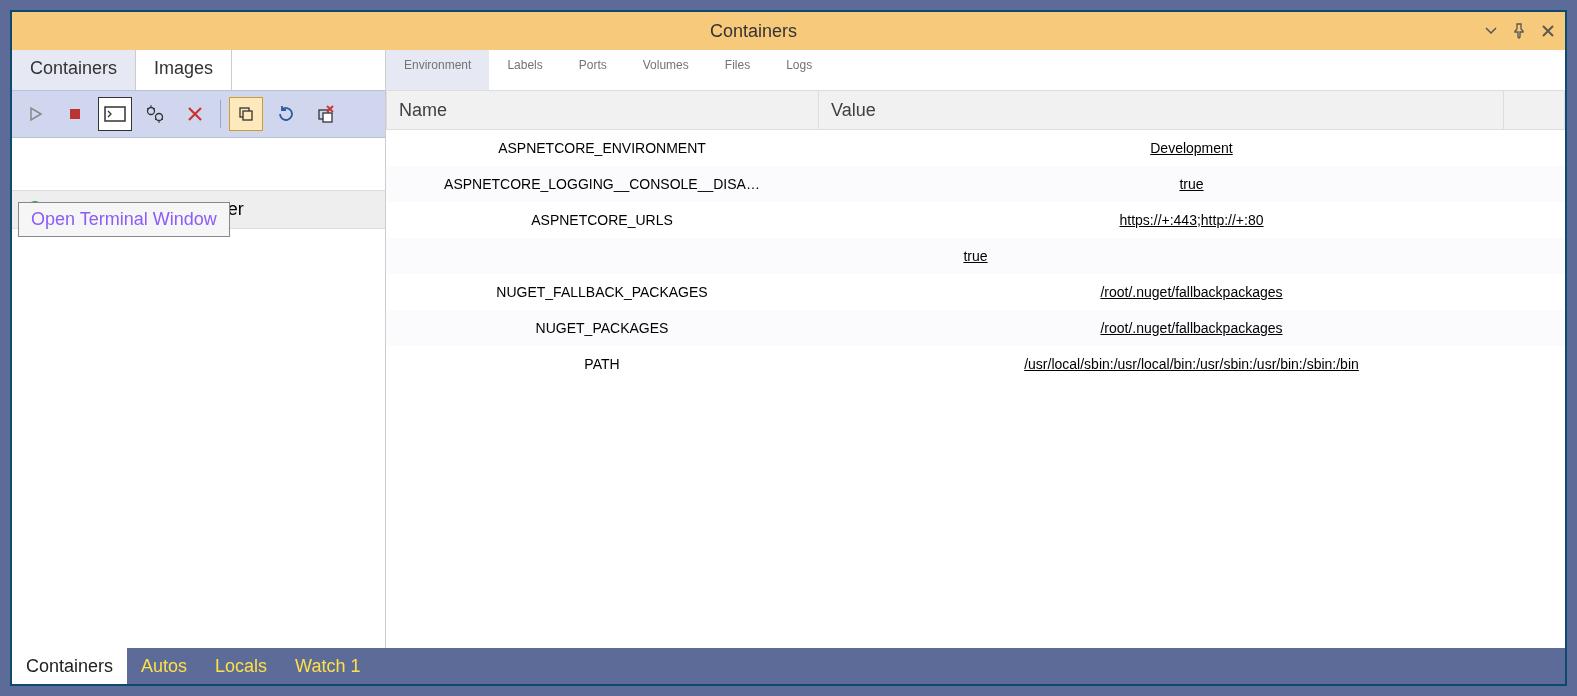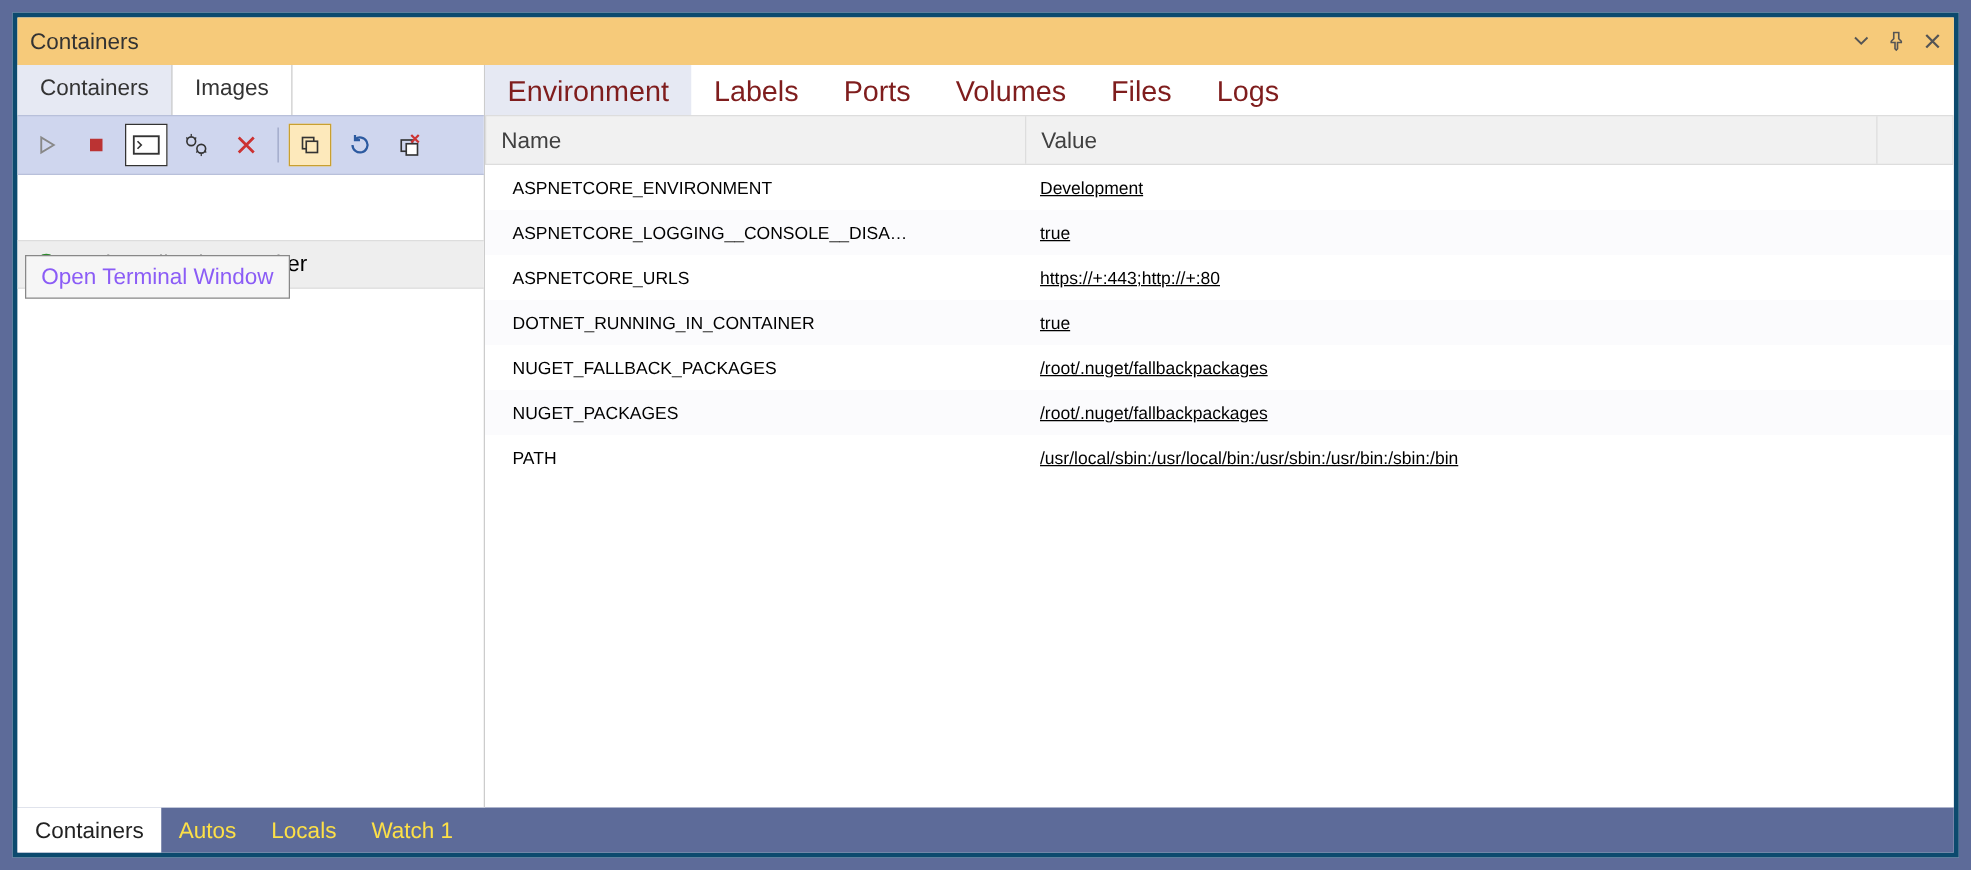"Containers" .window { border: 4px solid #0c4a6e -> 2px solid #0c4a6e; text-align: none -> center }
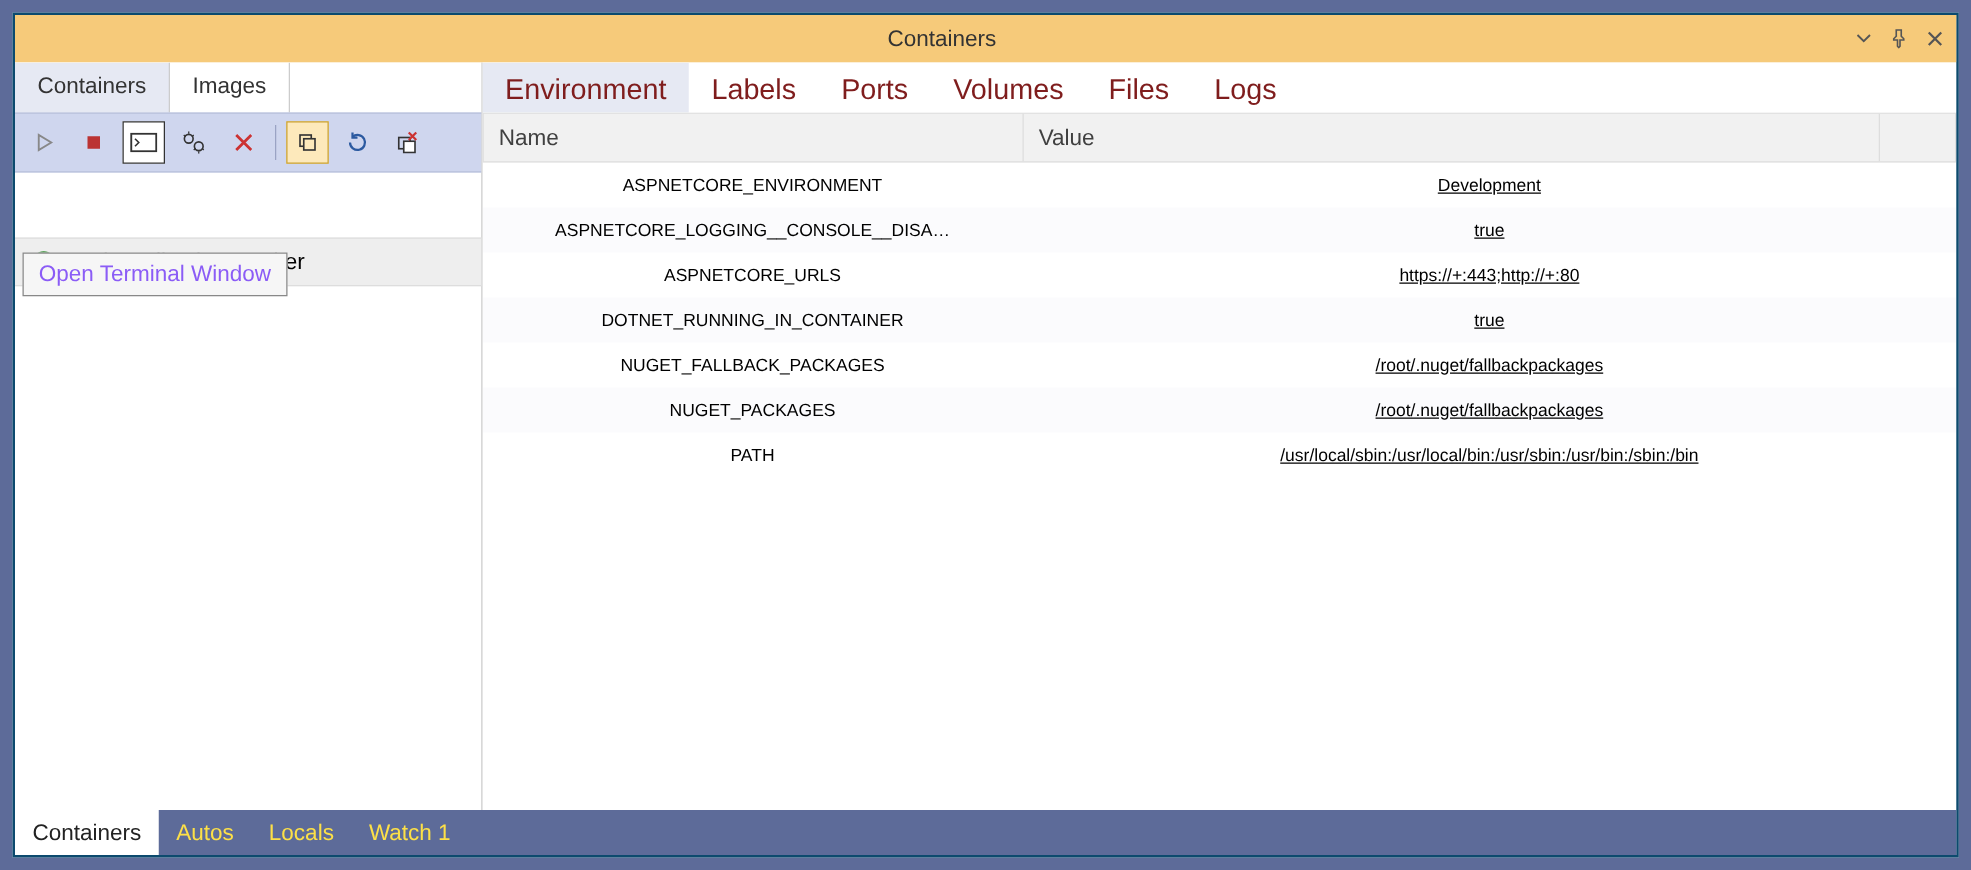"Environment" .right-tabs .tab { color: #7f1d1d -> #737373; font-size: 23px -> 12px }
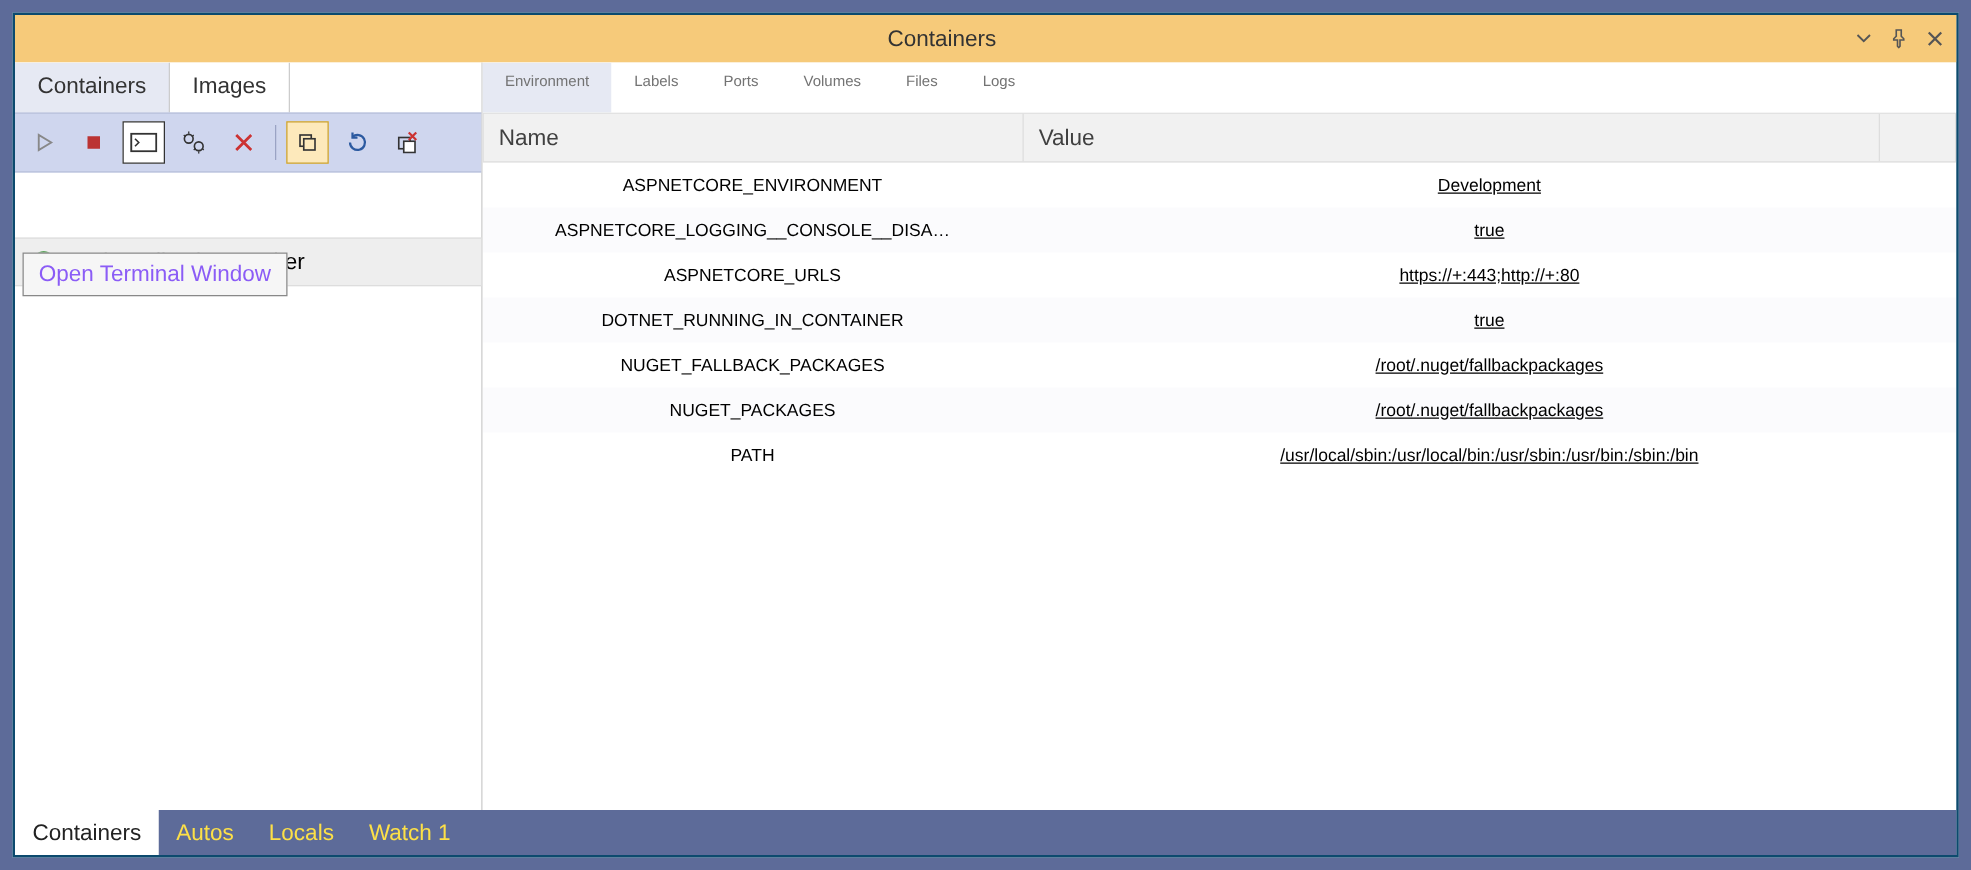"DOTNET_RUNNING_IN_CONTAINER" div.c-name { html: <div>DOTNET_RUNNING_IN_CONTAINER</div> -> none }
